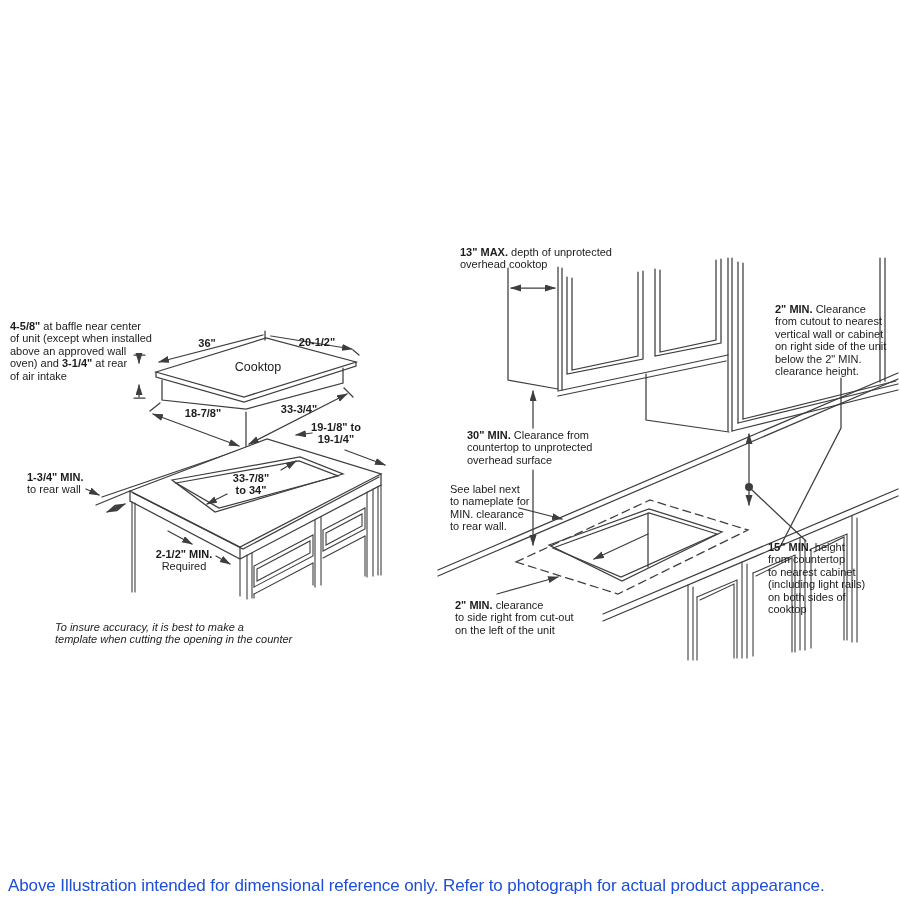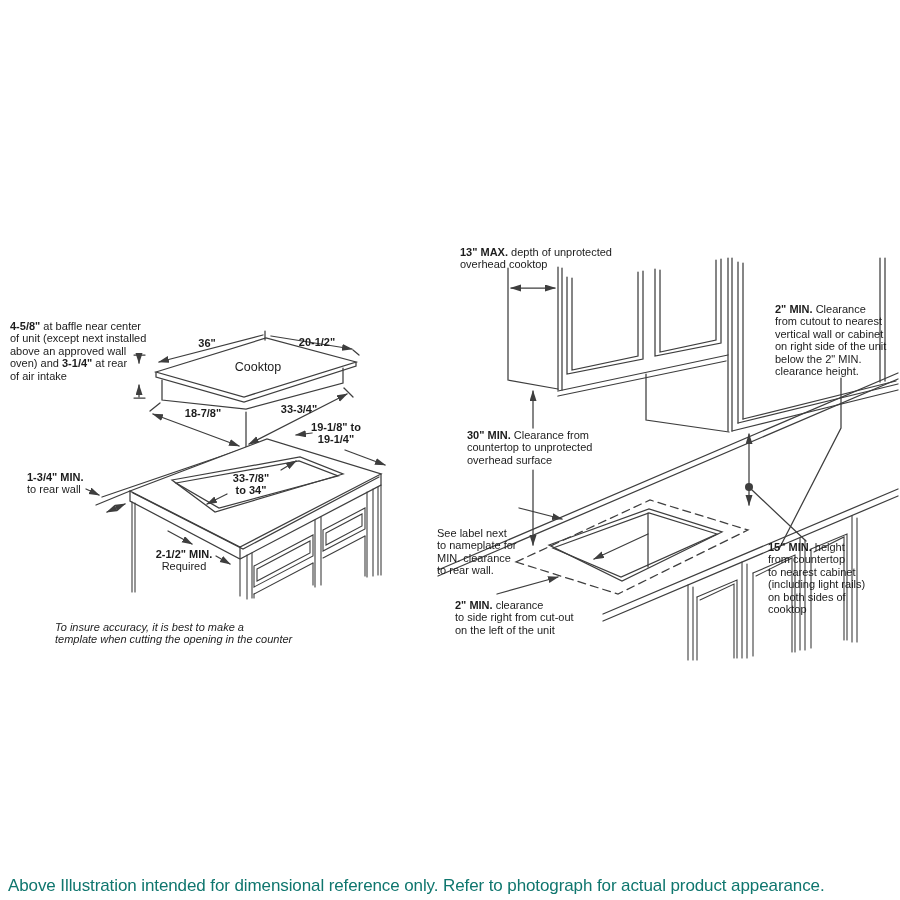"at baffle near center" span { text: next -> when }
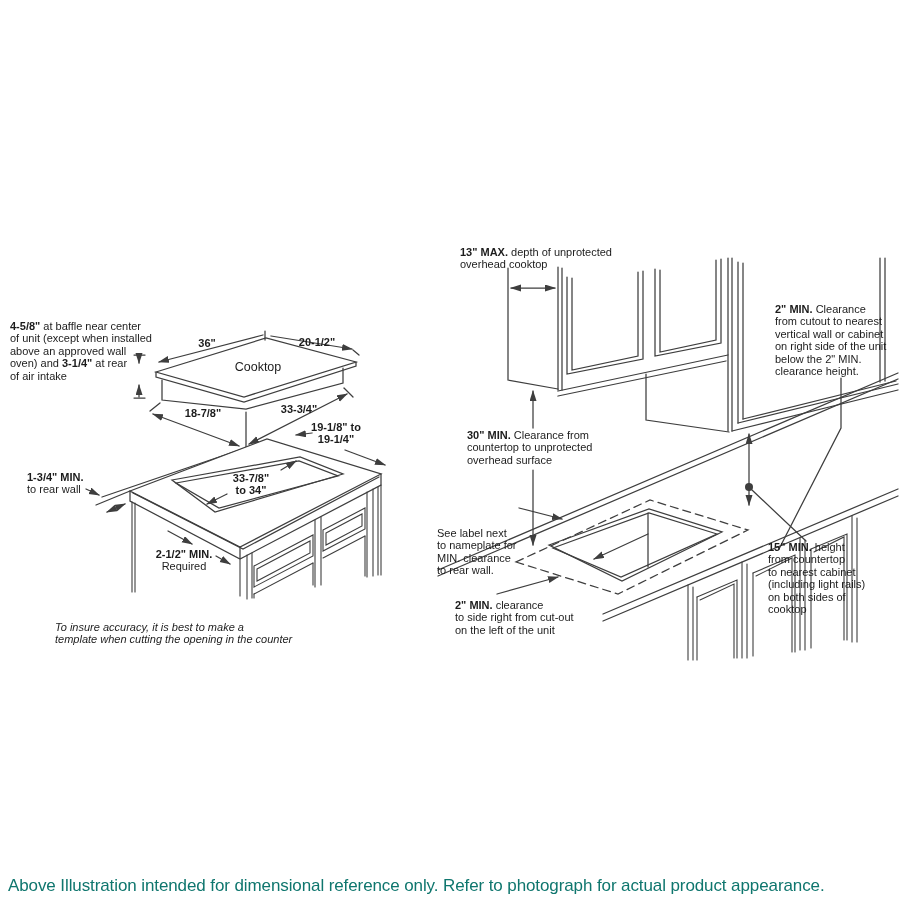"See label next" div.lbl { left: 437px -> 450px; margin-top: 44px -> none }
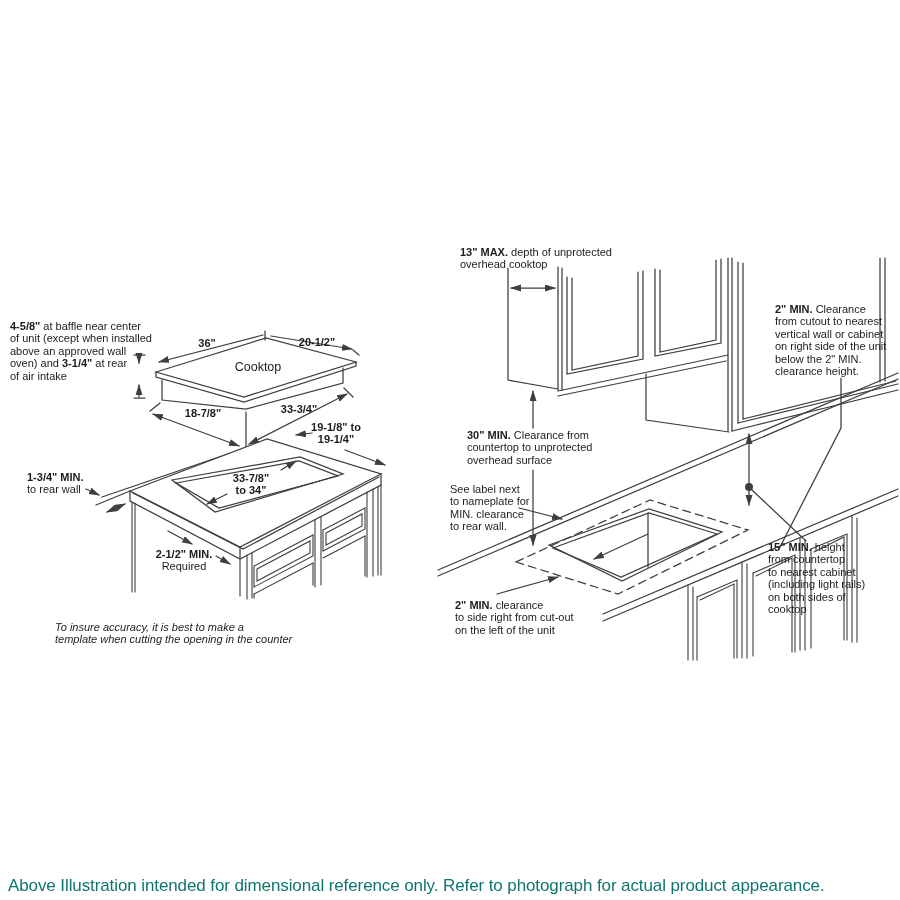"Above Illustration intended for" .caption { color: #0f766e -> #1d4ed8 }
